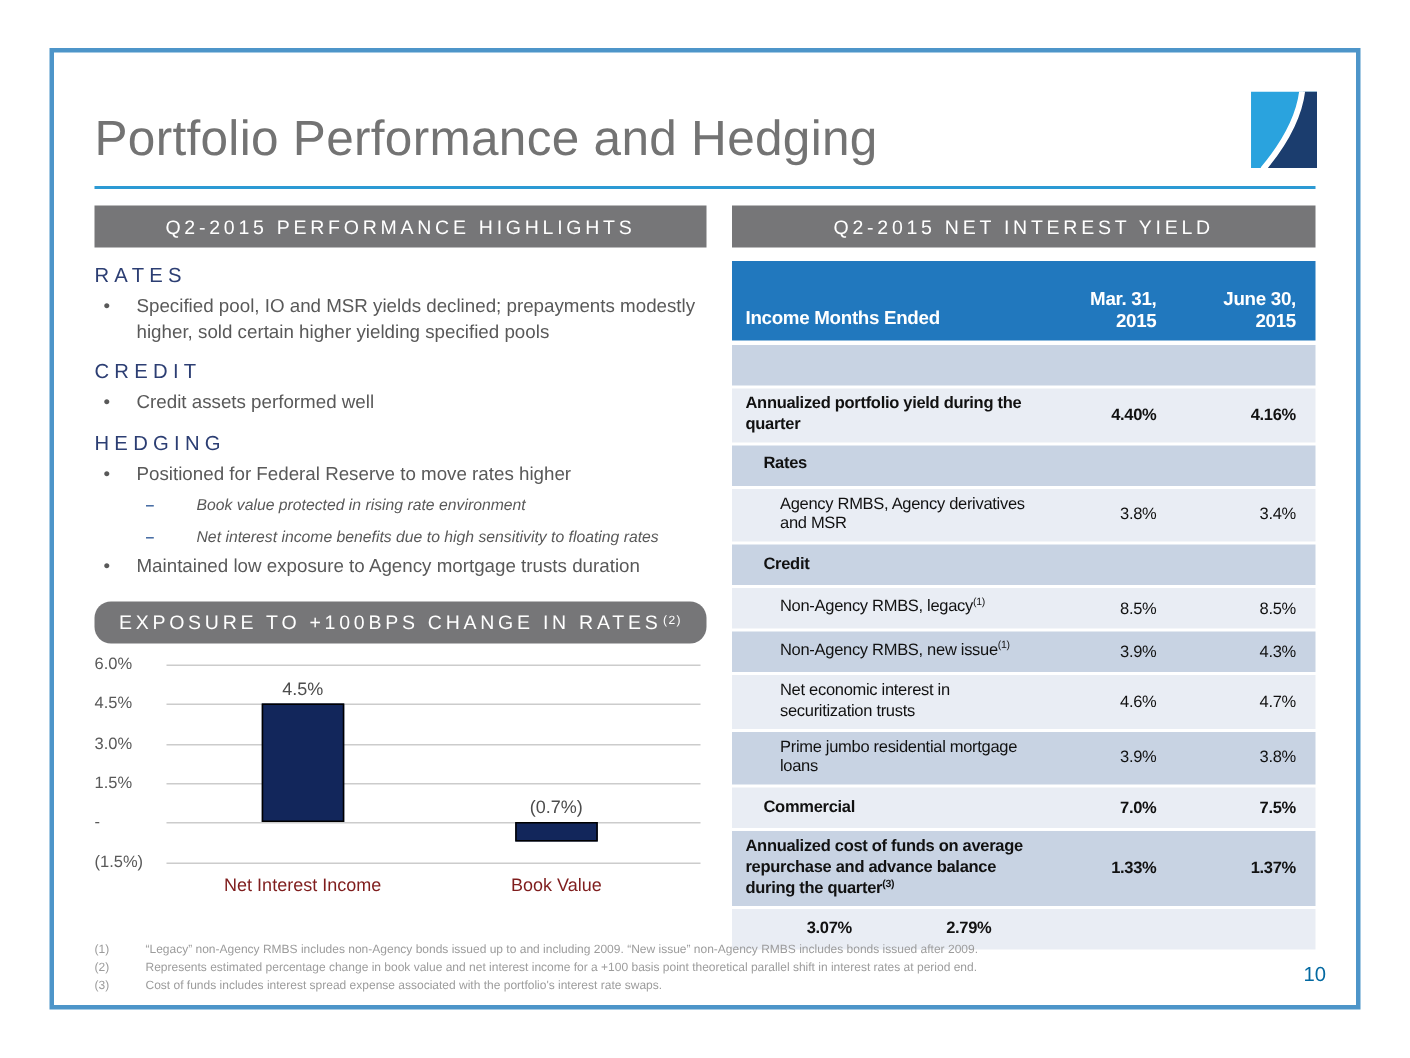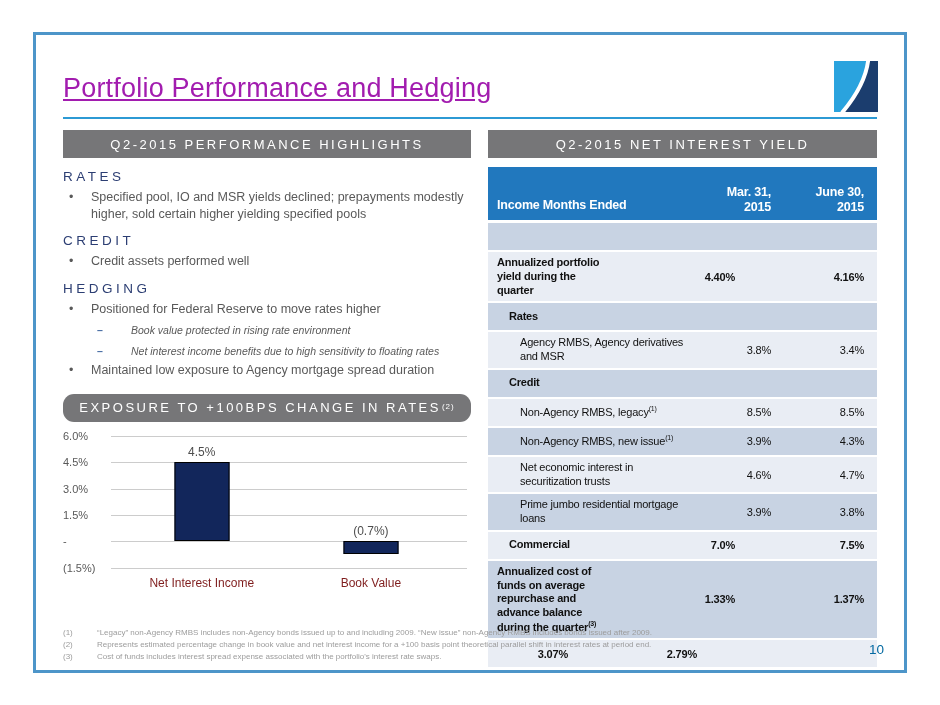"Portfolio Performance and Hedging" .title { color: #a21caf -> #737373; font-size: 27px -> 33px; text-decoration: underline -> none }
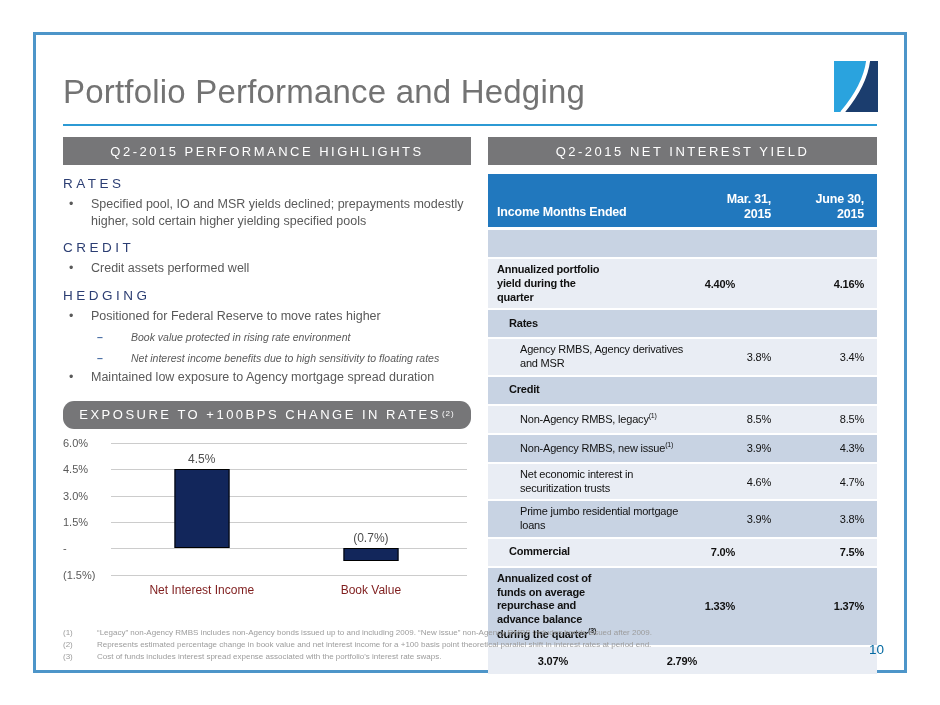"Annualized portfolio yield during the" .bold { gap: 36px -> none }
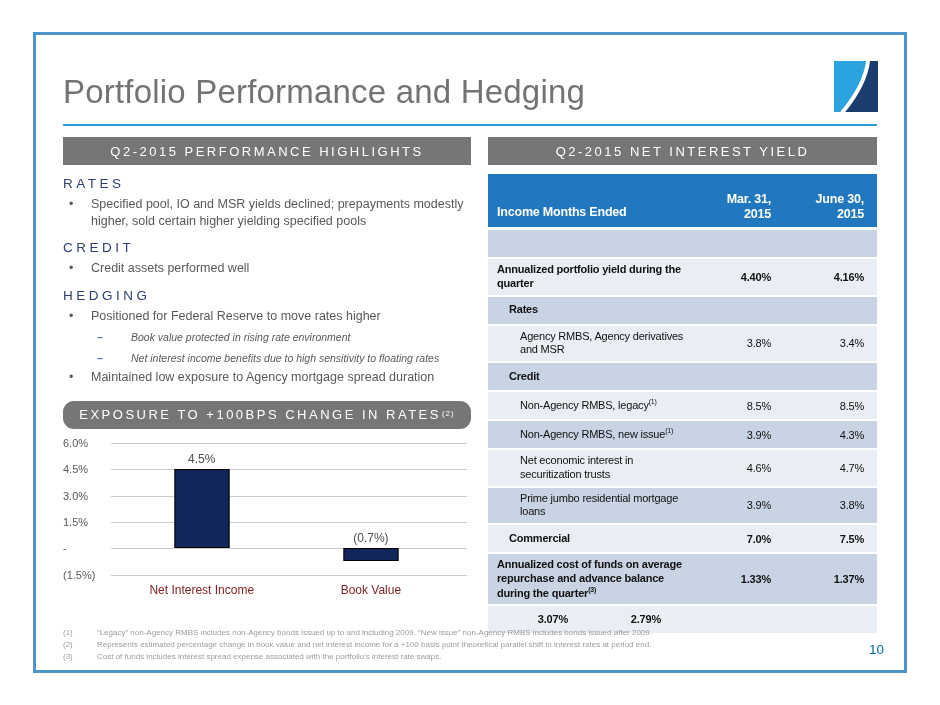"Maintained low exposure to Agency" span.btext { text: spread -> trusts }
